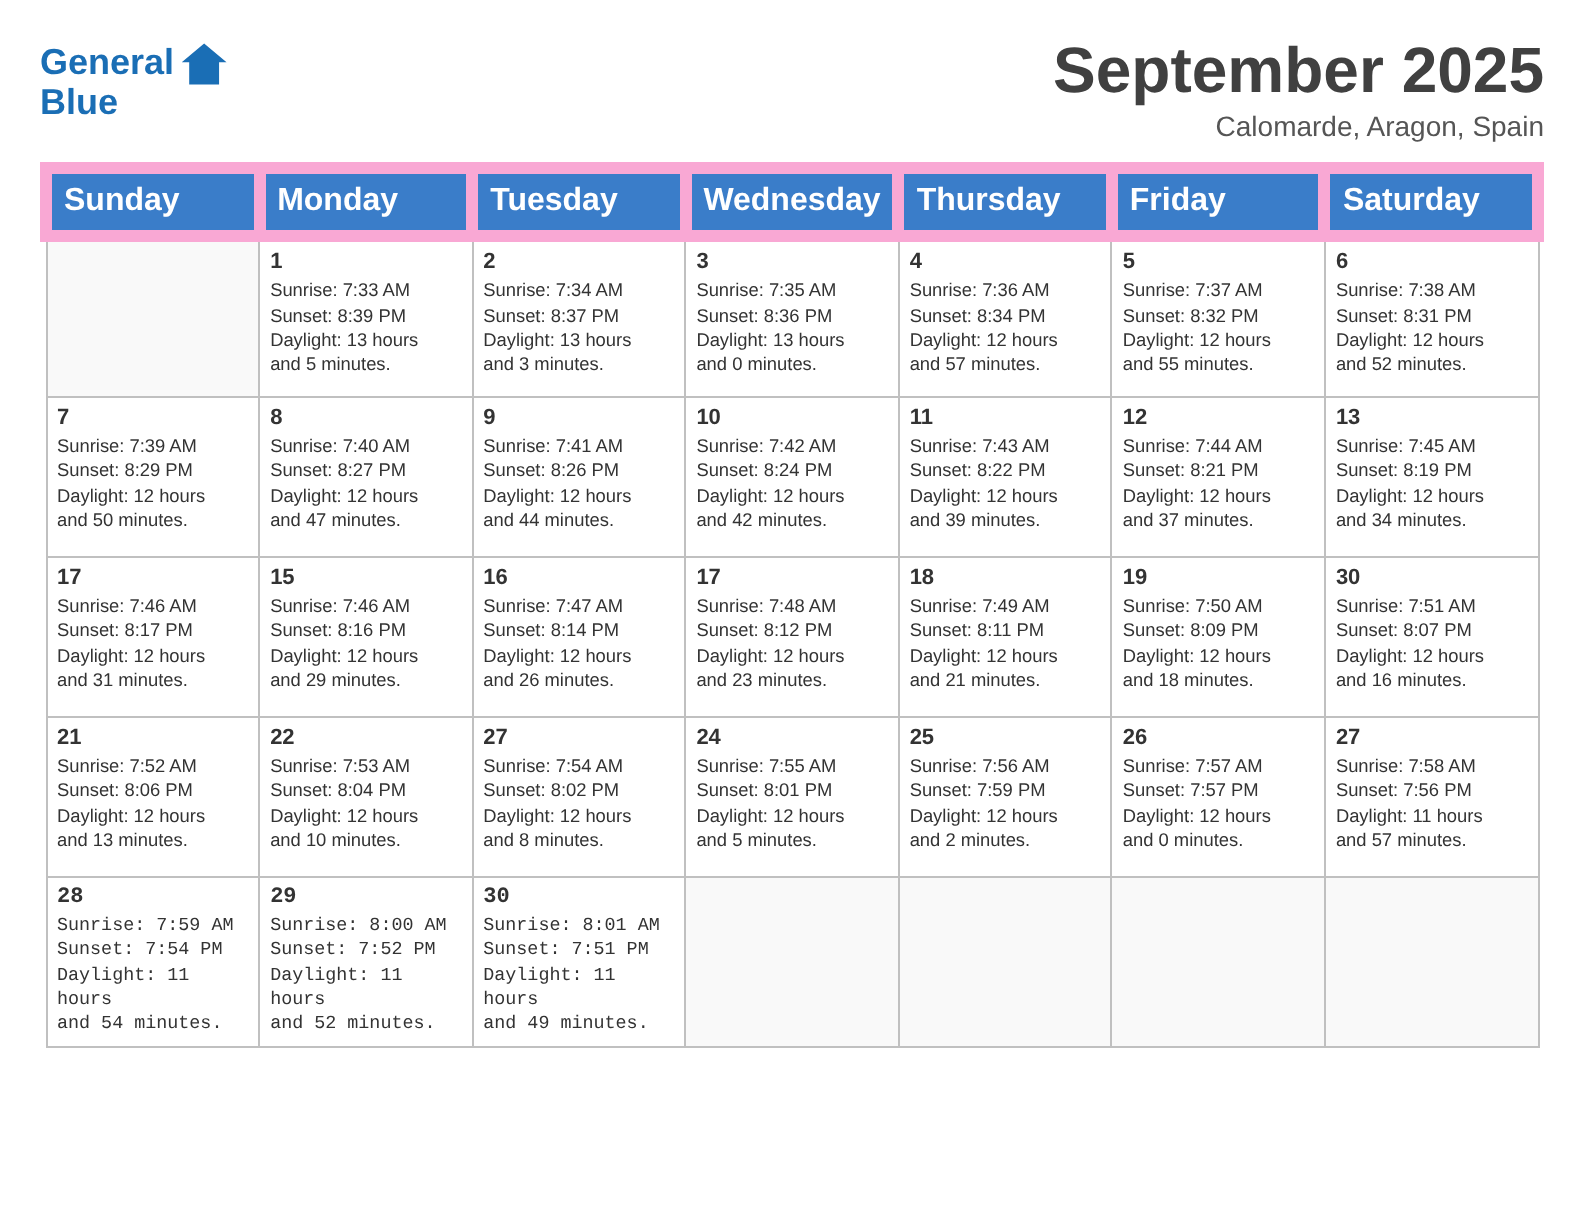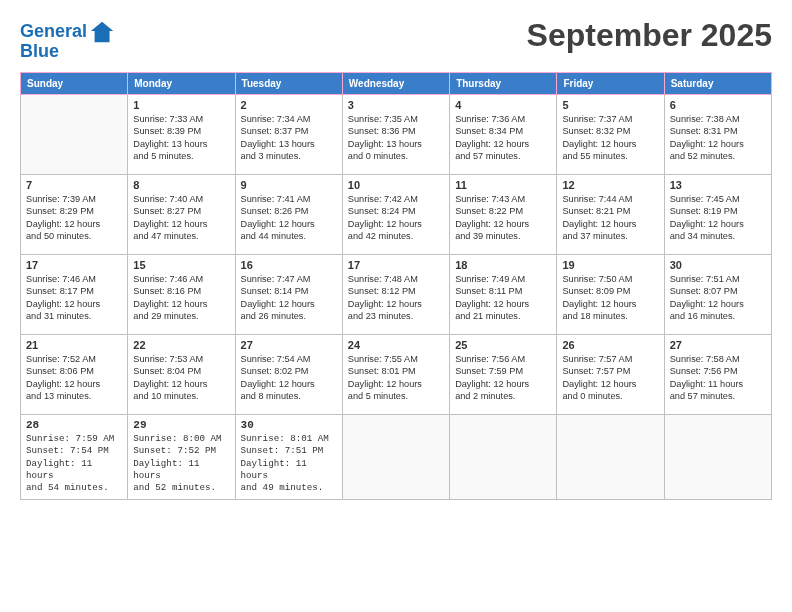"Calomarde, Aragon, Spain" div.location { html: none -> <div>Calomarde, Aragon, Spain</div> }
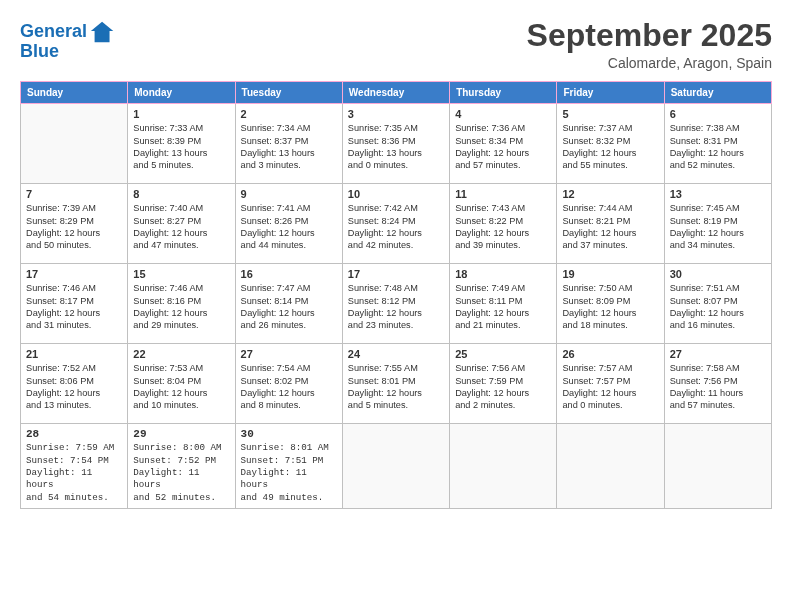"Sunday" .calendar th { border: 1px solid #f9a8d4 -> 6px solid #f9a8d4; font-size: 10px -> 16px }
